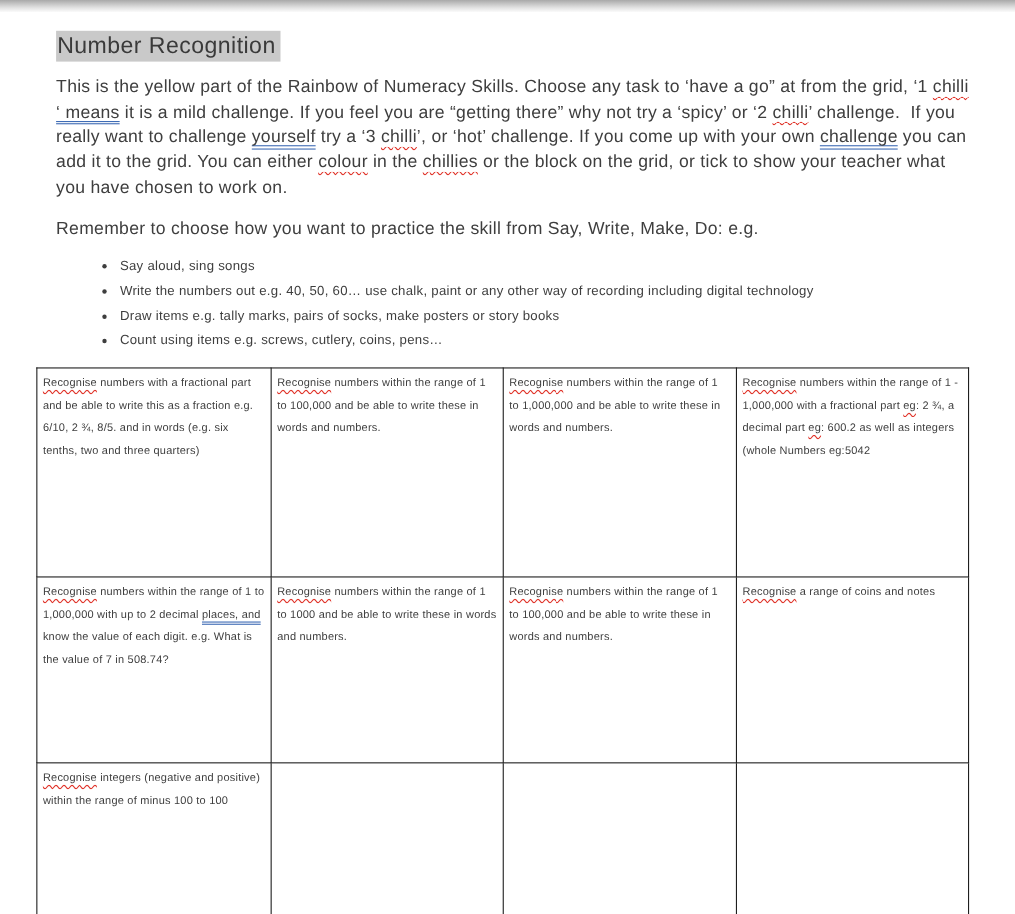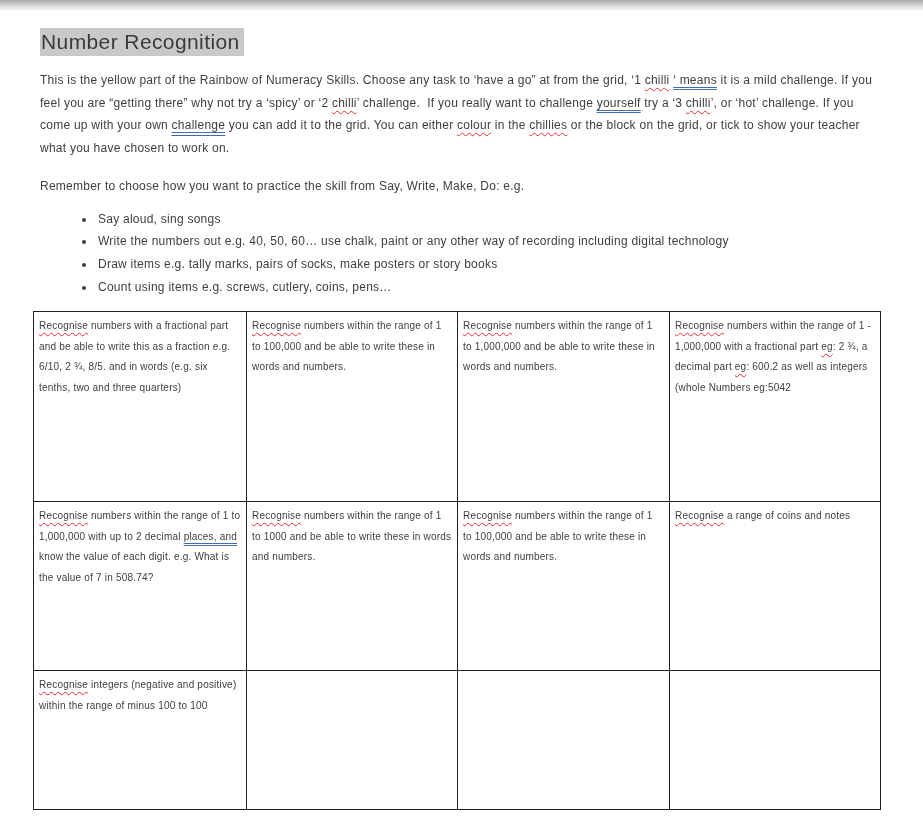"Number Recognition" .content { margin: 0 42px 0 40px -> 0 42px 0 51px }
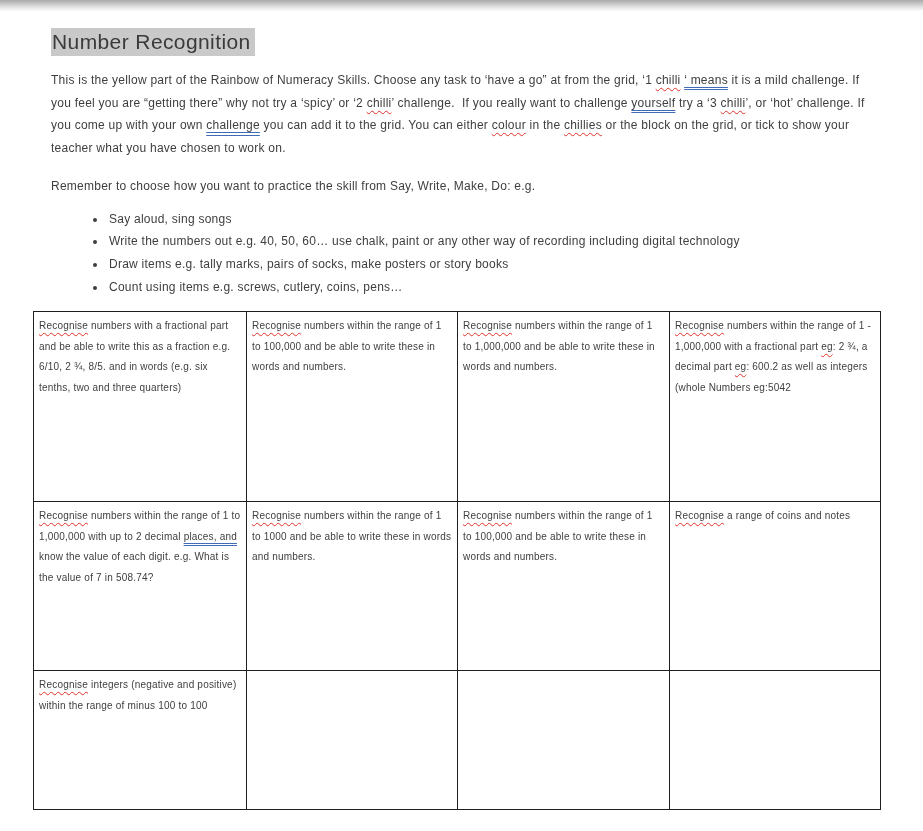"This is the yellow part" .para { font-size: 12px -> 16px }
